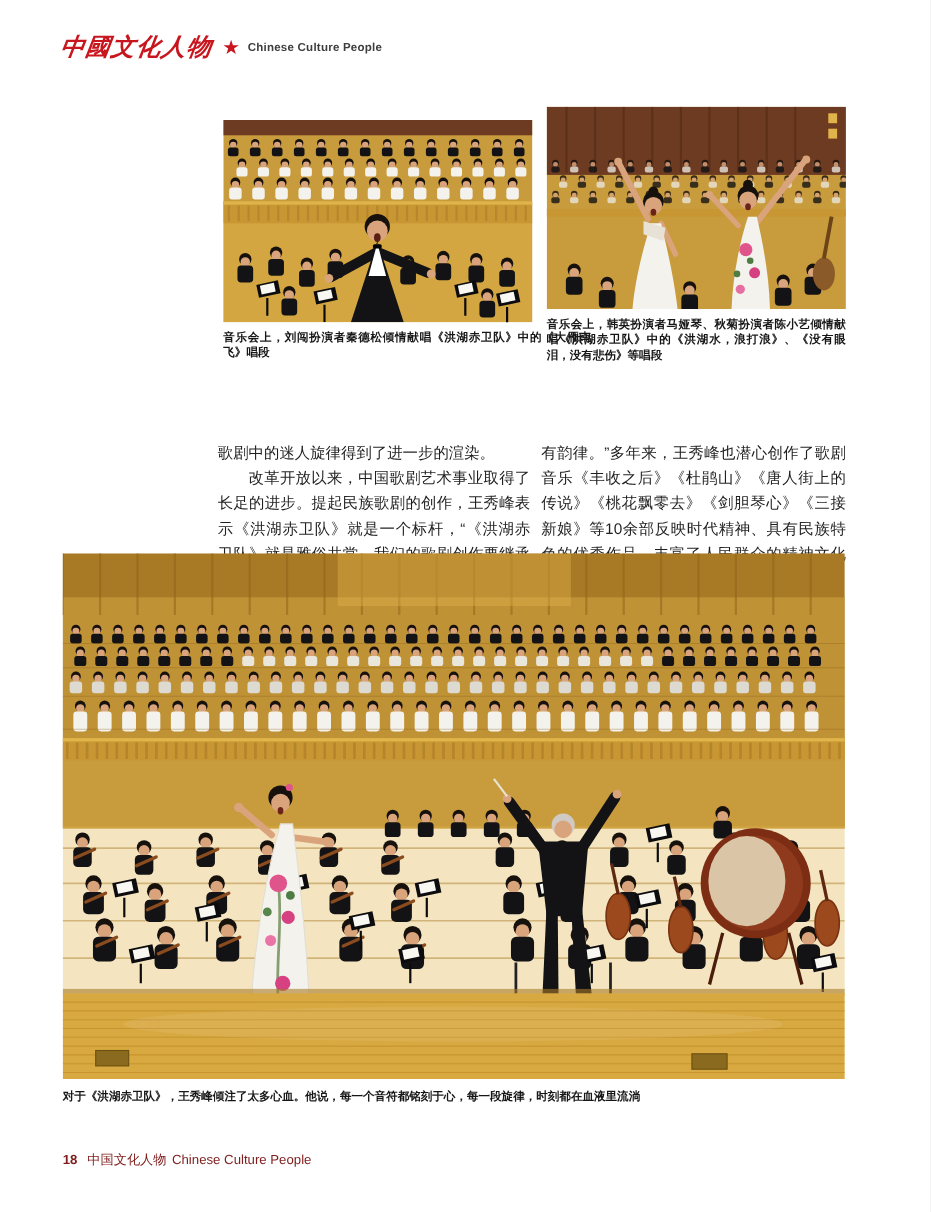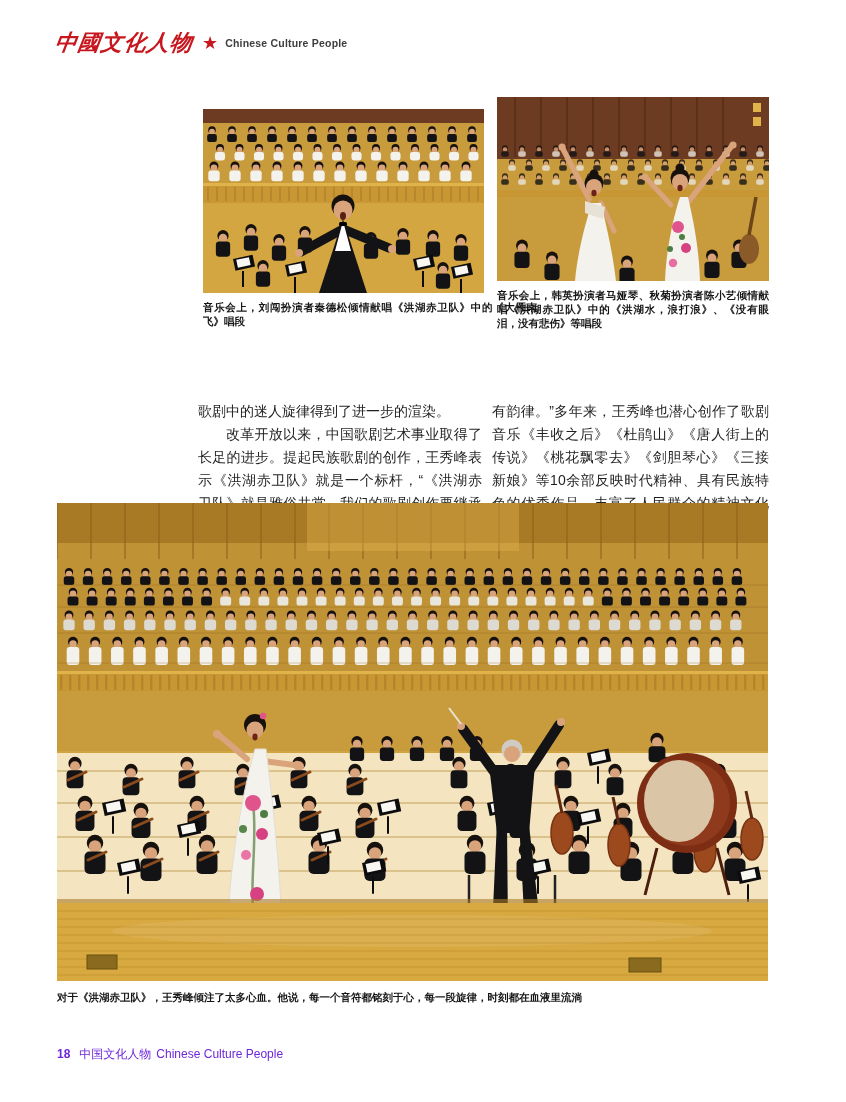"18" .ftr { color: #6d28d9 -> #7f1d1d }
